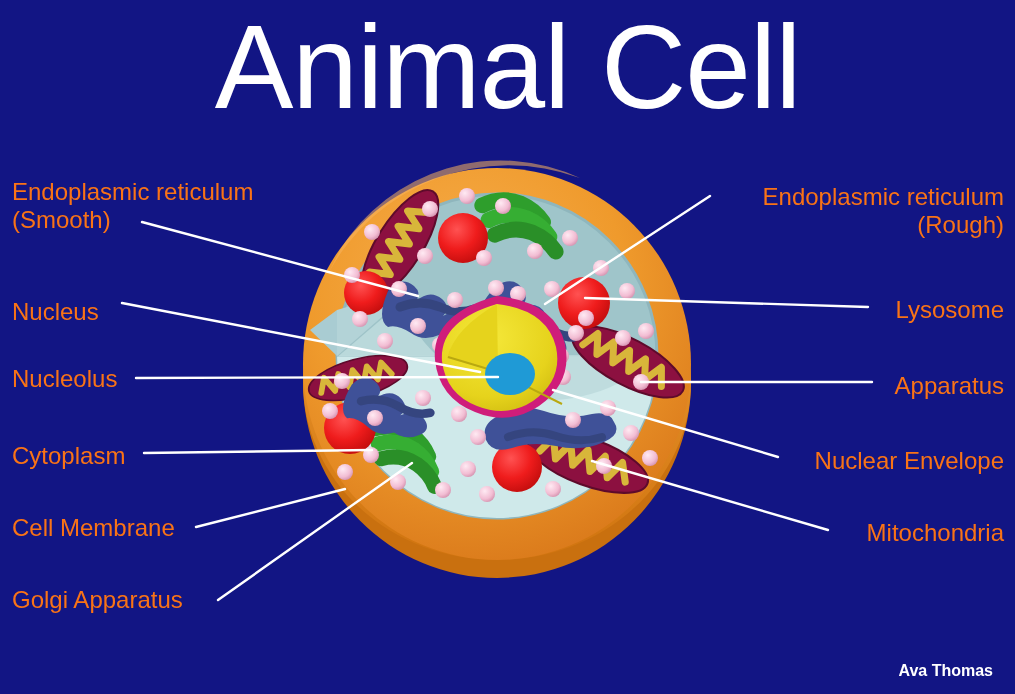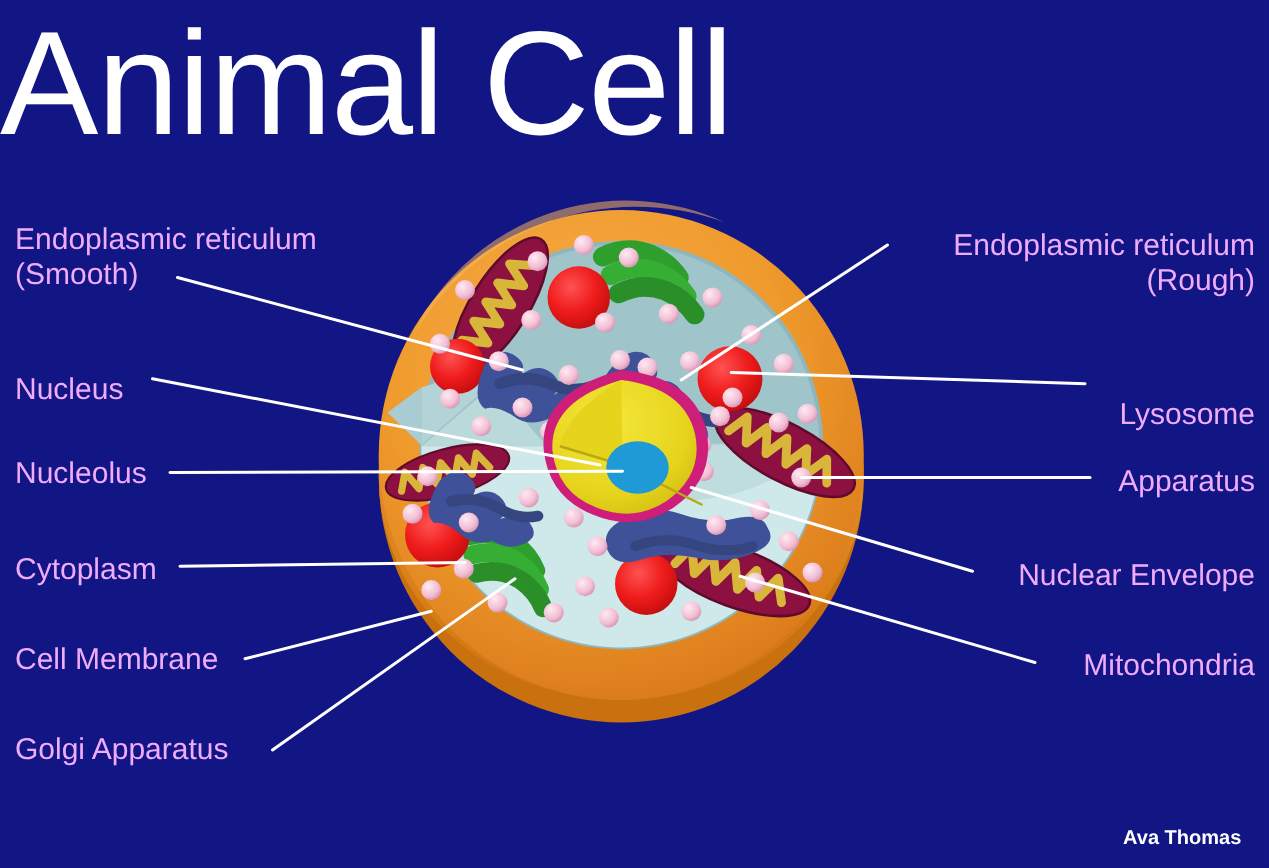"Animal Cell" .title { text-align: none -> center }
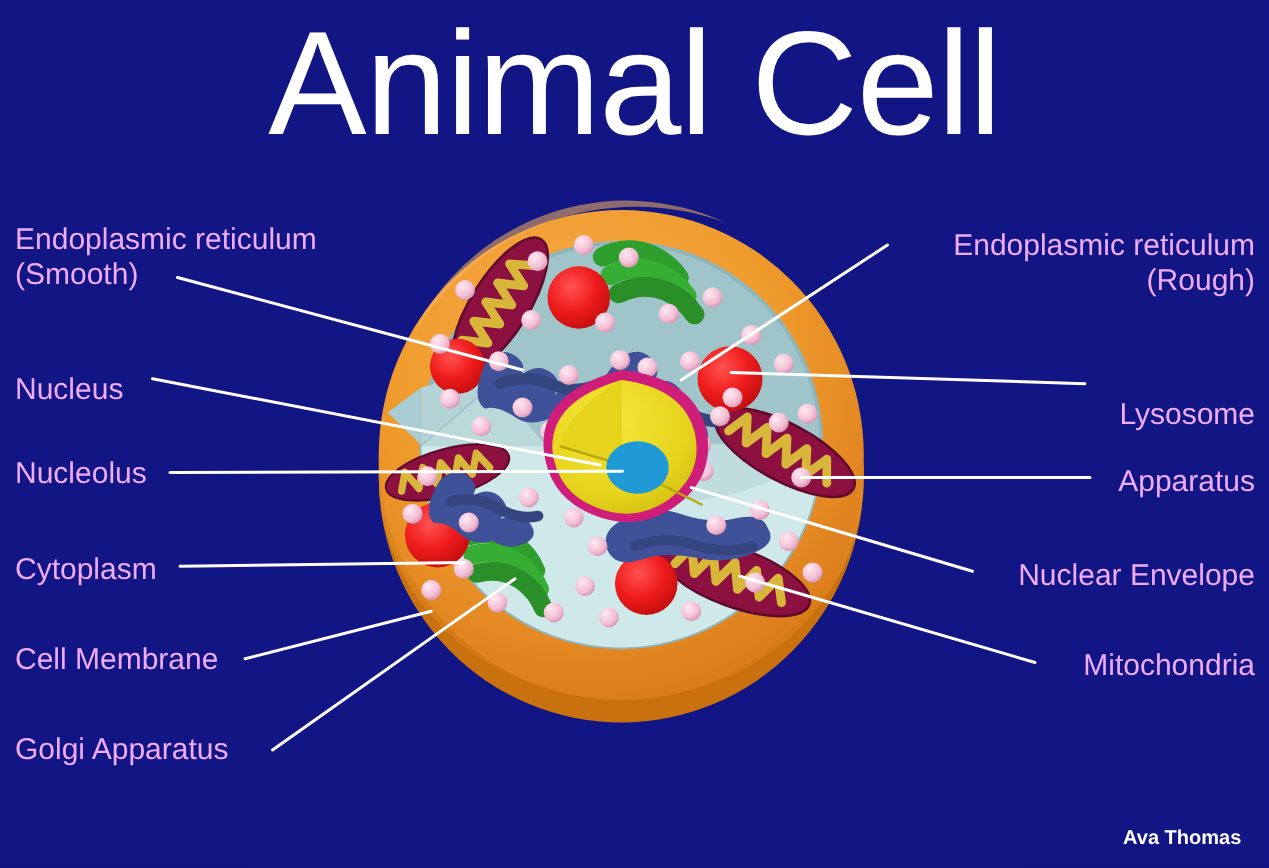"Endoplasmic reticulum" .lbl { color: #f0abfc -> #f97316 }
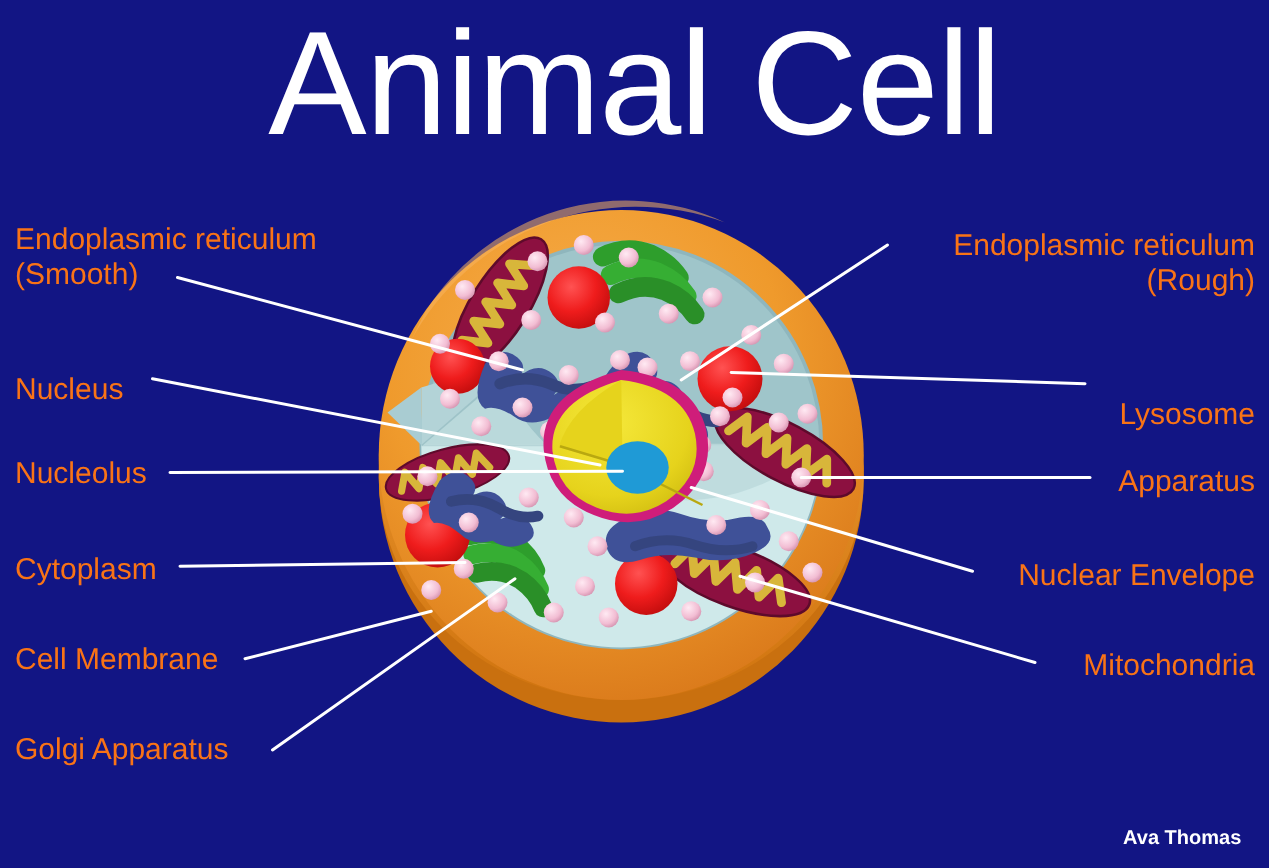"Lysosome" div.lbl { margin-top: 22px -> none }
